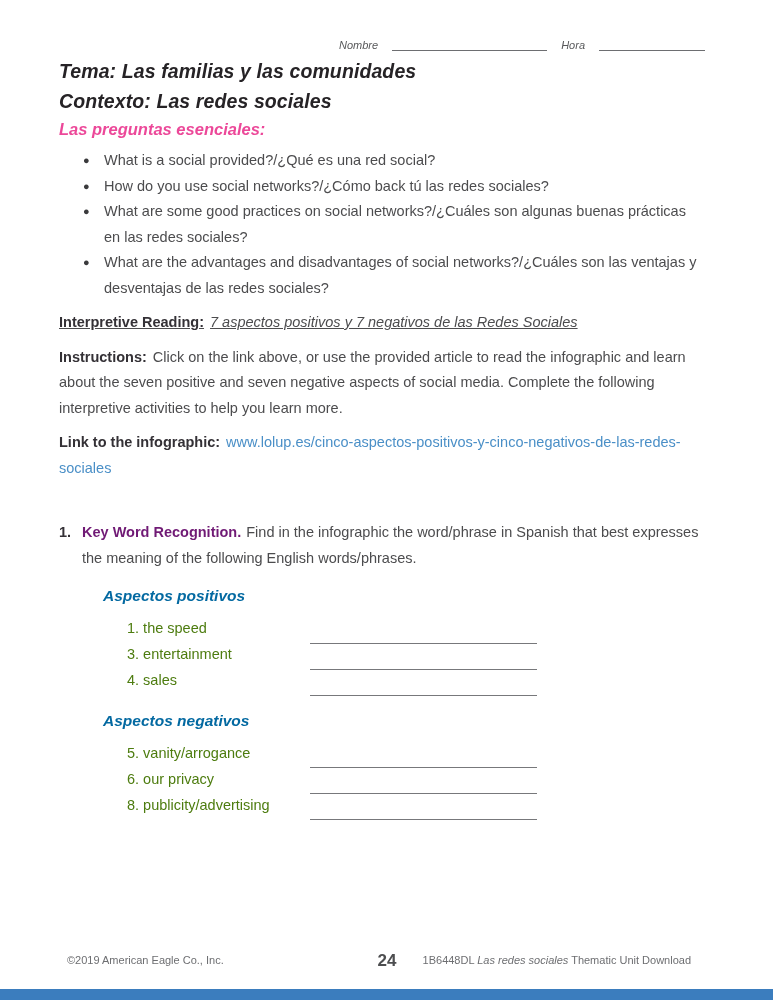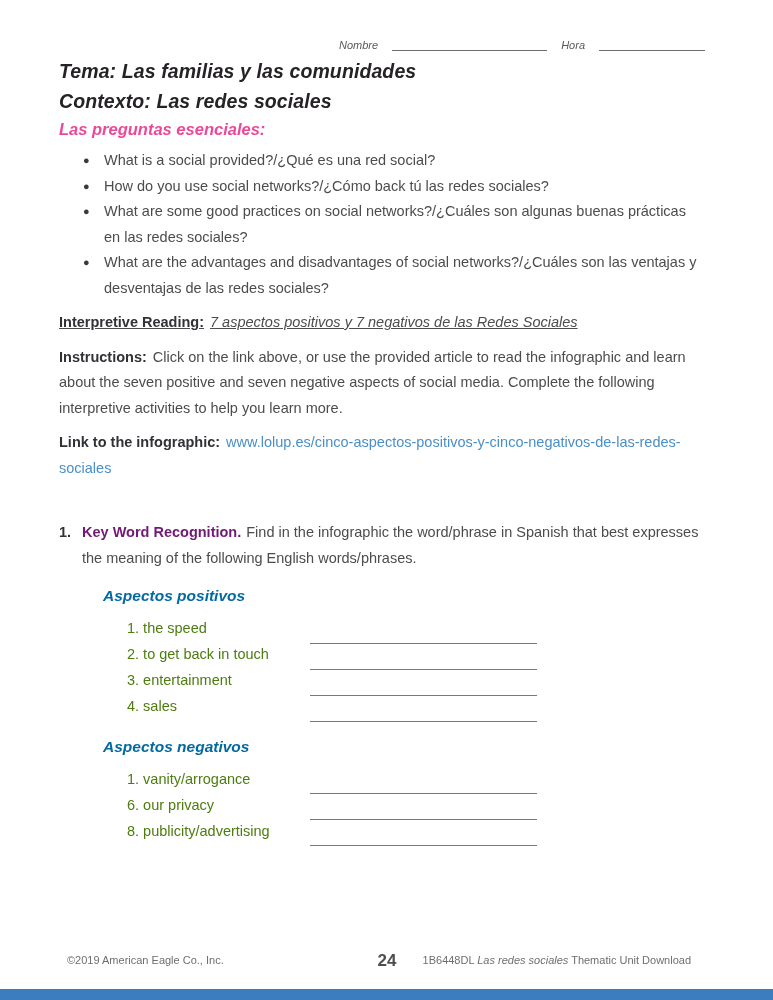"2. to get back in" div.answer-row { html: <div> <span>2. to get back in touch</span> <span></span> </div> -> none }
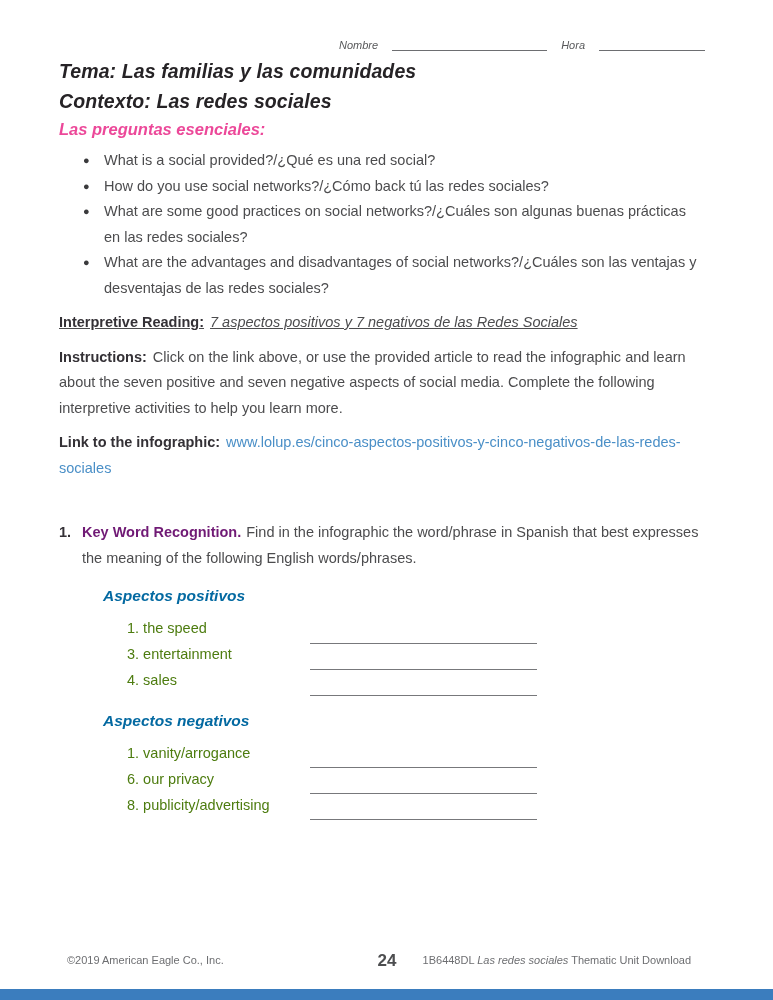"1. vanity/arrogance" span.answer-label { text: 1 -> 5 }
